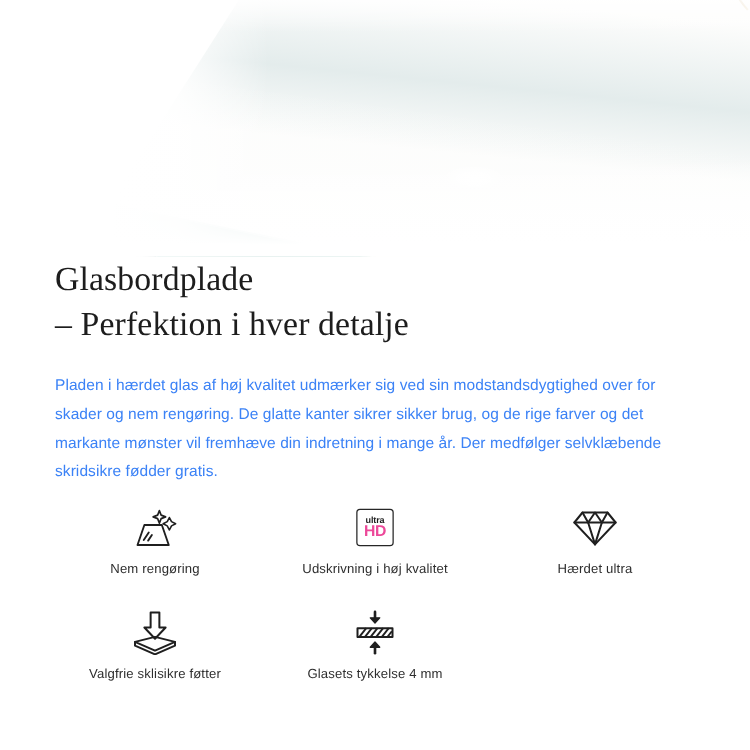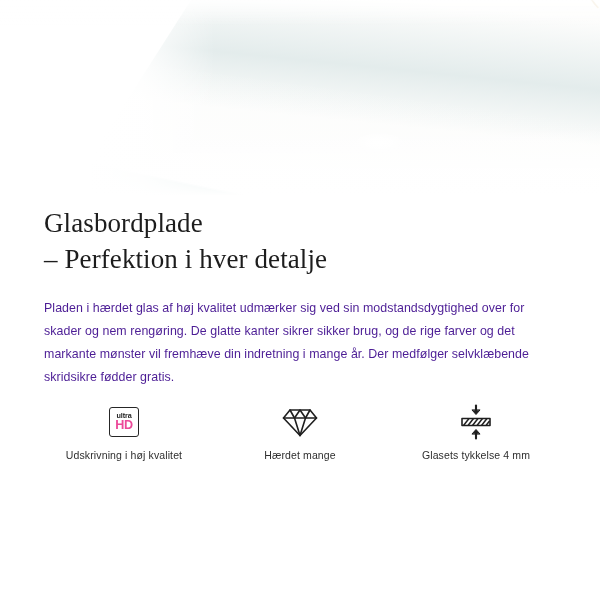"Pladen i hærdet glas af" #body-text { color: #4c1d95 -> #3b82f6 }
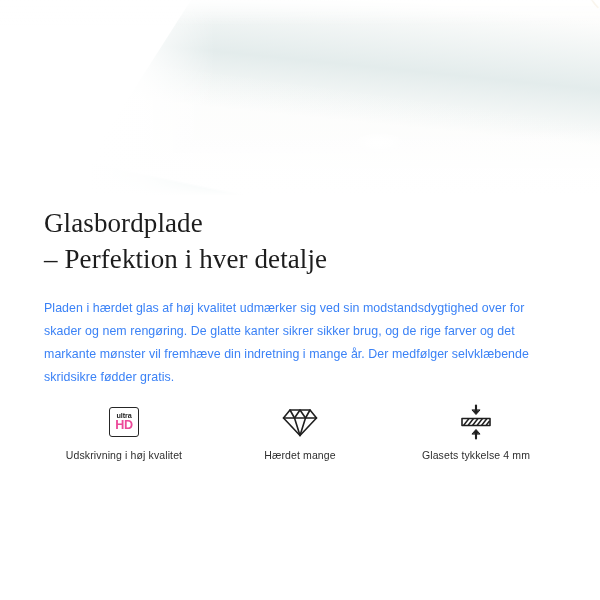"Nem rengøring" div.feature { html: none -> <div> <div> <svg> <path></path> <path></path> <path></path> <path></path> <path></path> </svg> </div> <div>Nem rengøring</div> </div> }
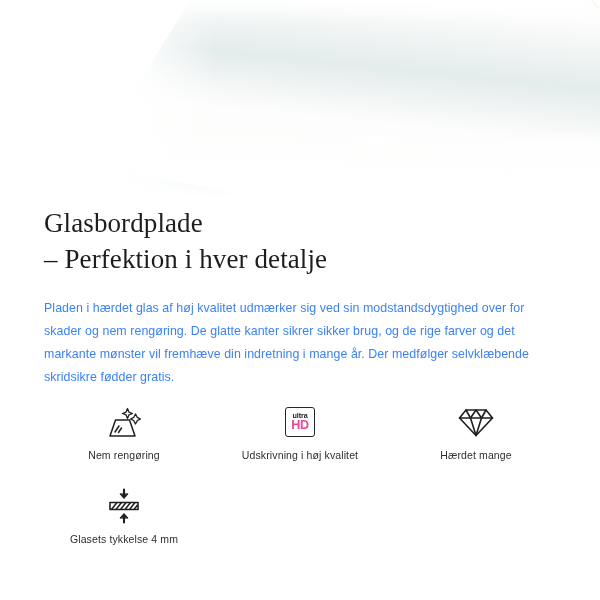"Hærdet mange" div.feature-label { text: mange -> ultra }
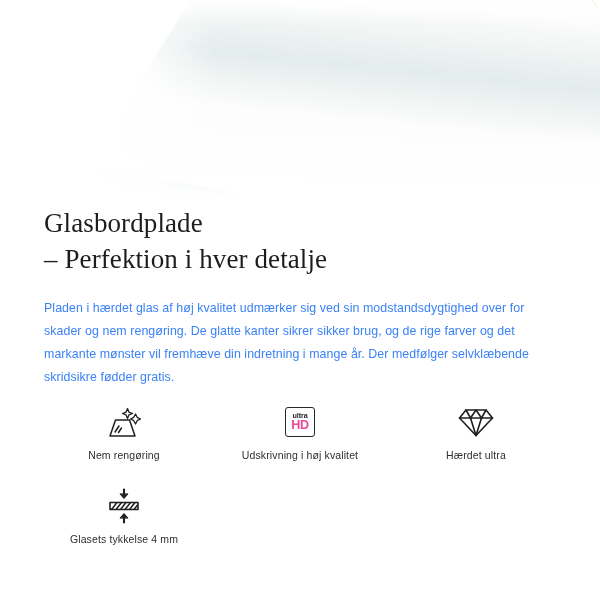"Valgfrie sklisikre føtter" div.feature { html: none -> <div> <div> <svg> <path></path> <path></path> <path></path> </svg> </div> <div>Valgfrie sklisikre føtter</div> </div> }
